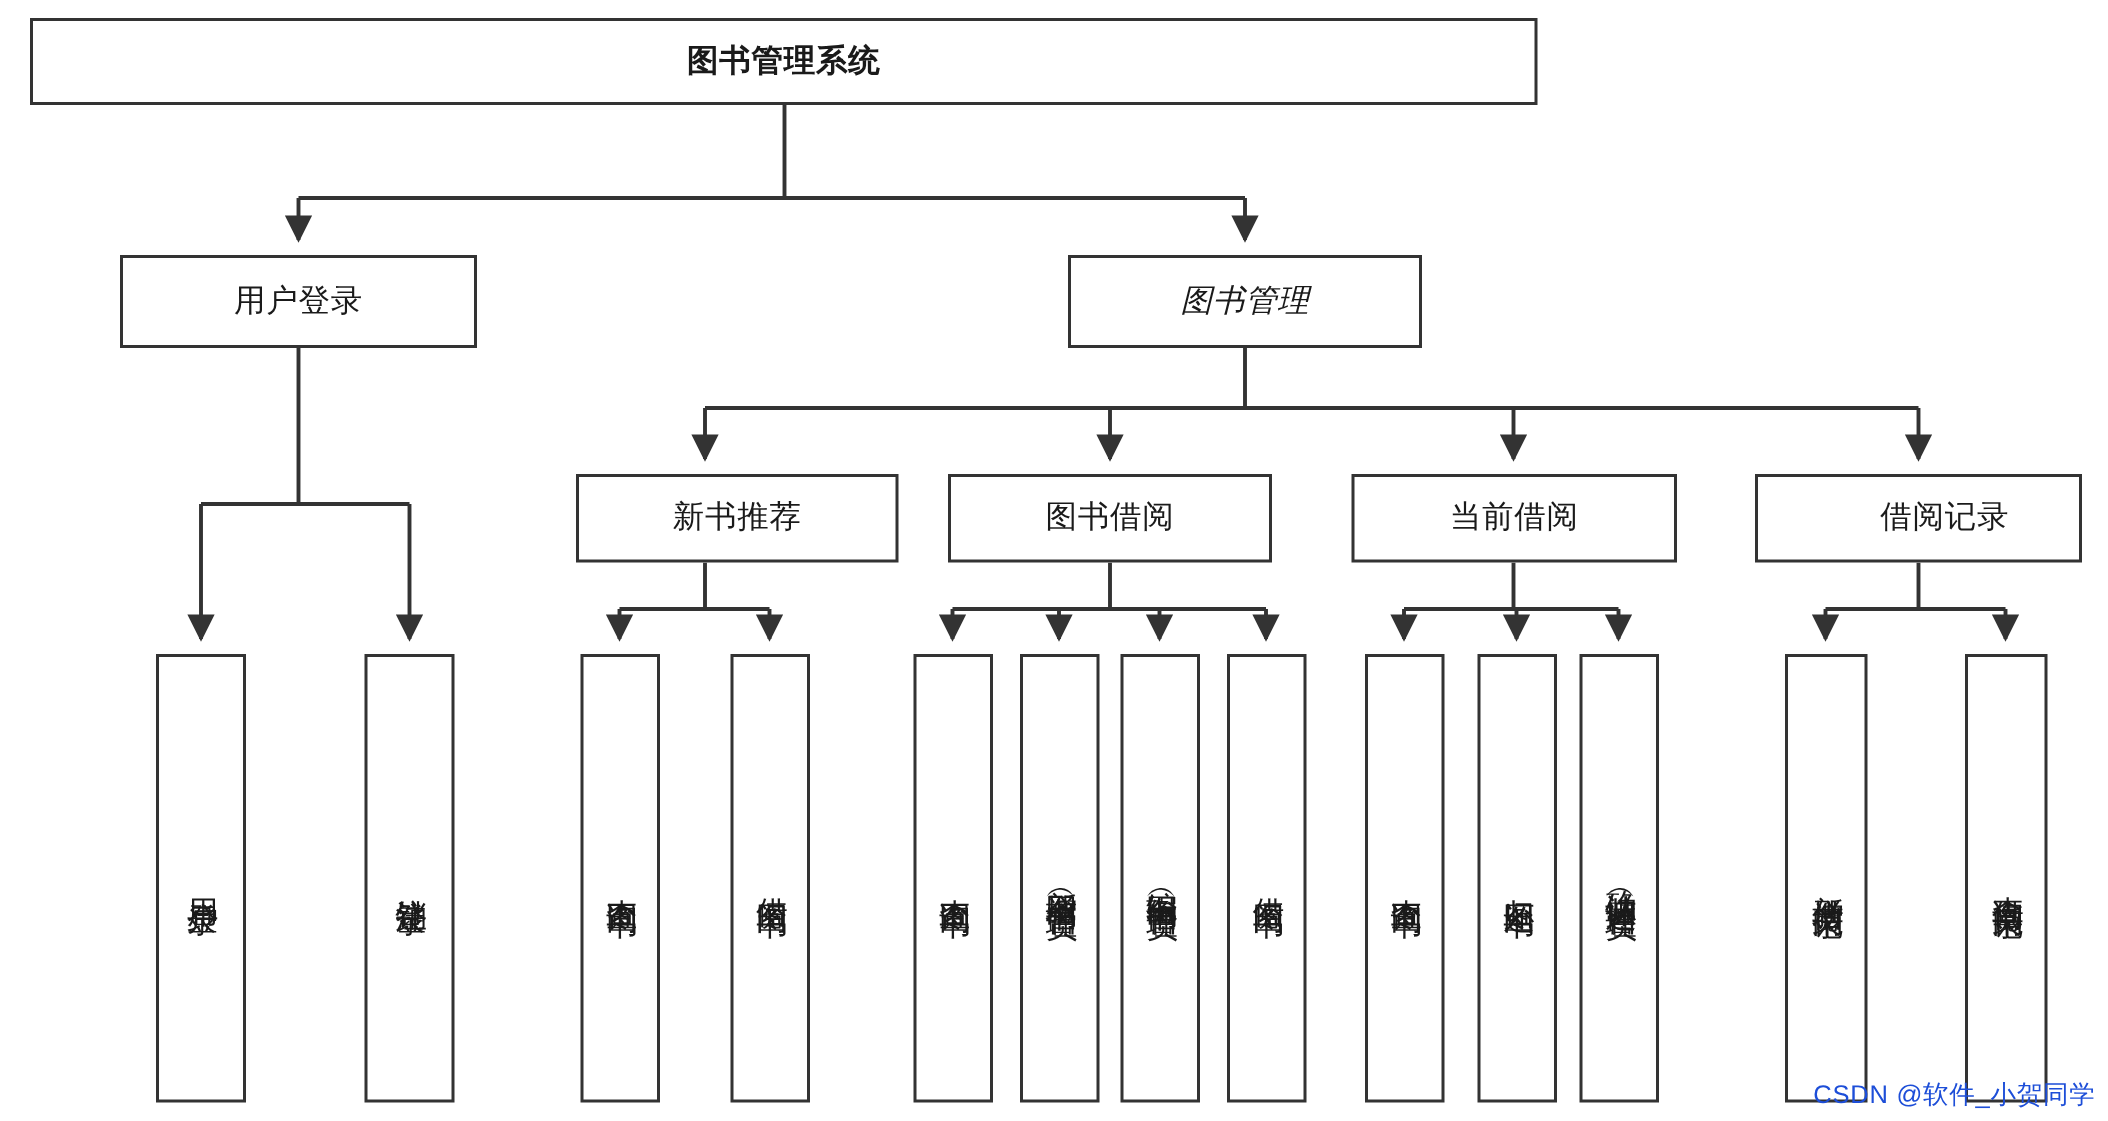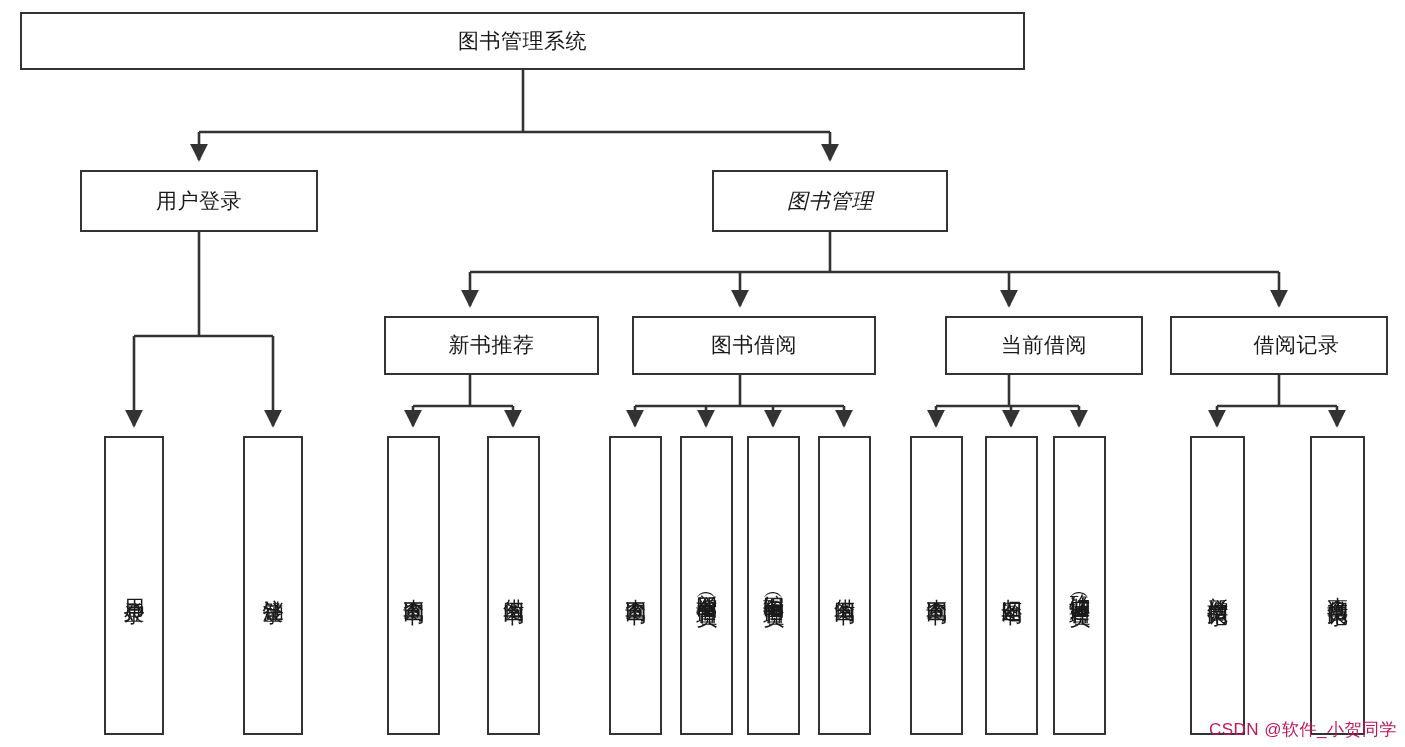"图书管理系统" div.node { font-weight: none -> bold }
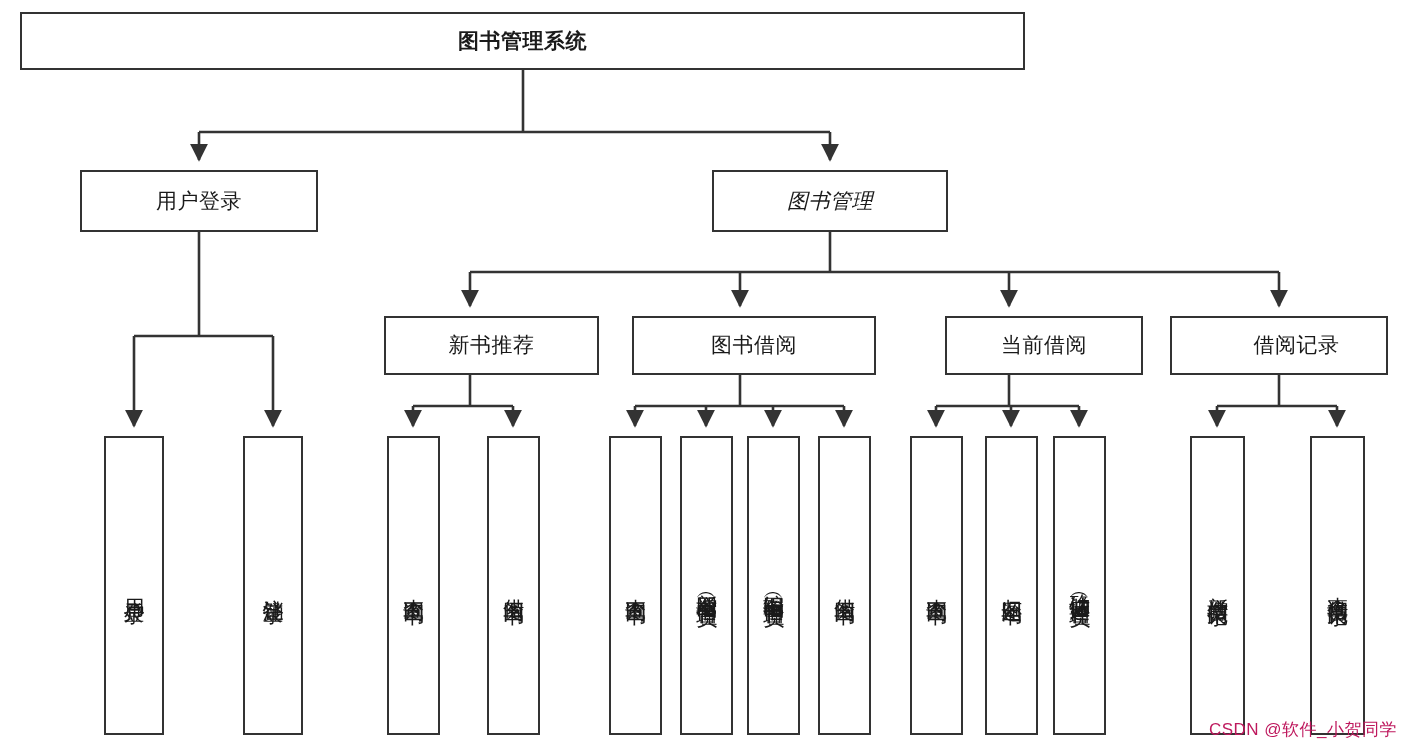"图书借阅" div.node { width: 244px -> 216px }
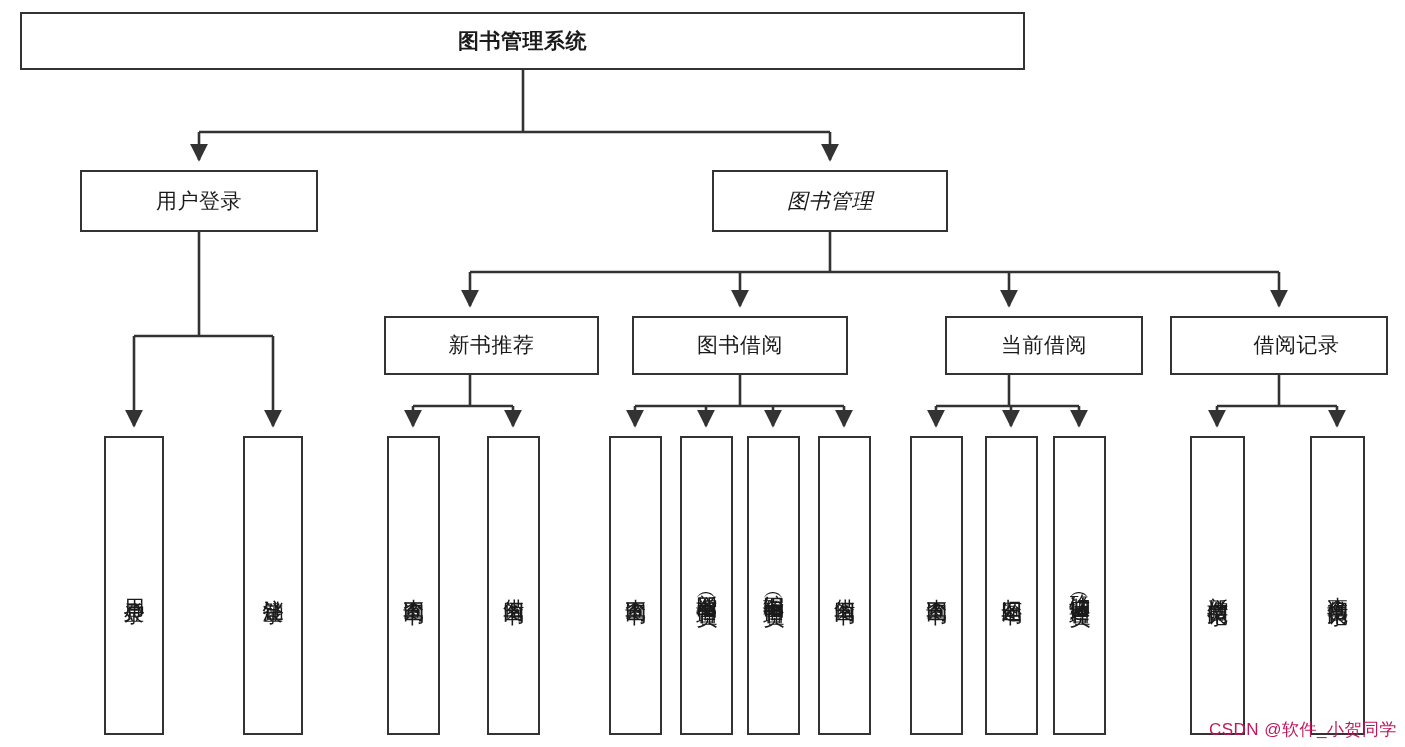"当前借阅" div.node { margin-left: 44px -> none; width: 198px -> 217px }
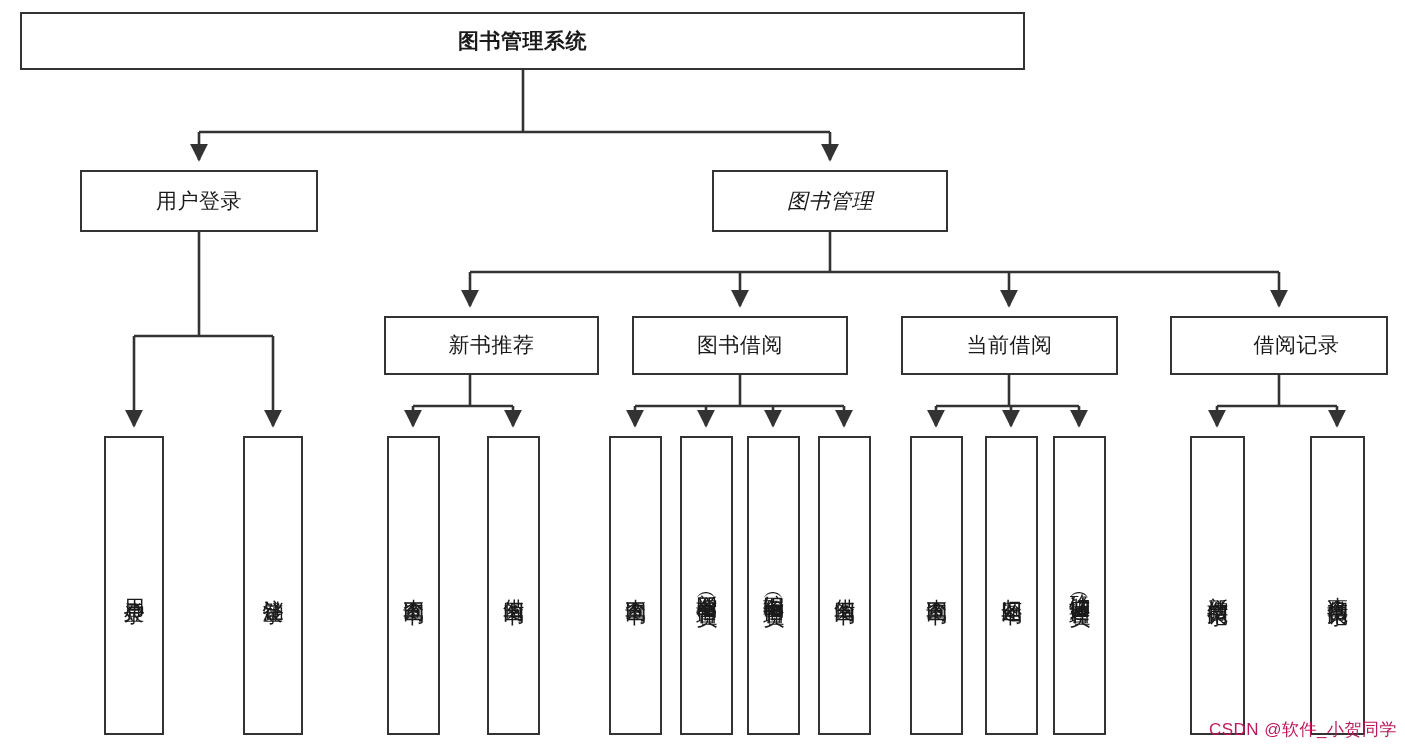"CSDN @软件_小贺同学" .watermark { color: #be185d -> #1d4ed8 }
